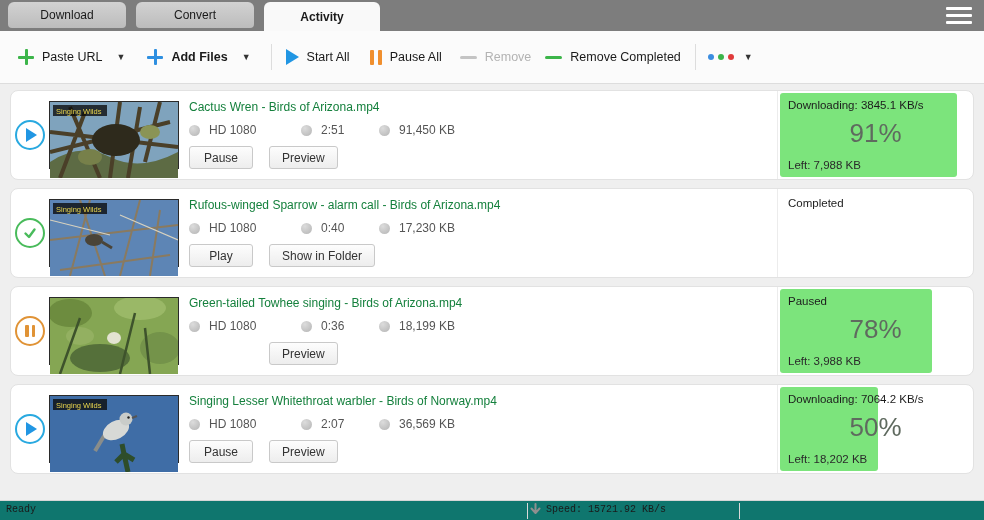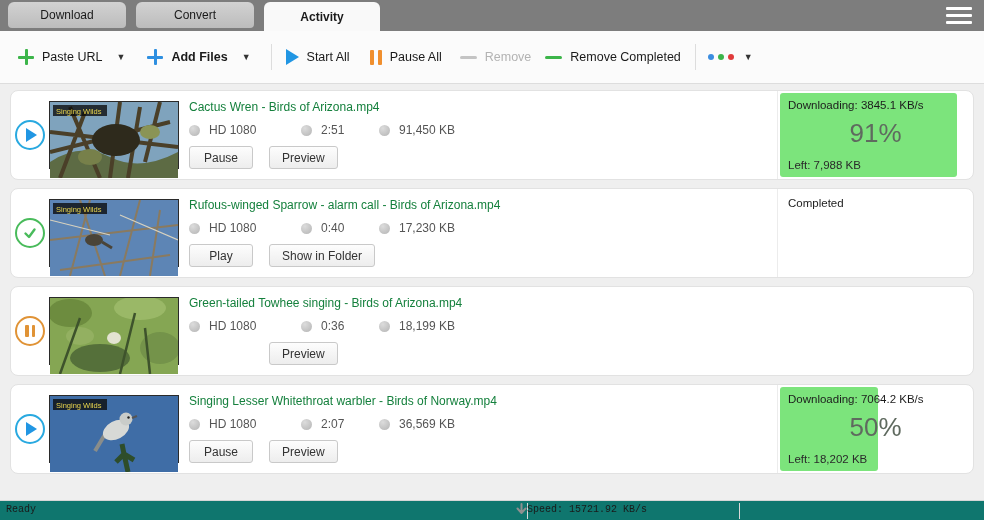"Paused" div.status-cell { html: none -> <div> <div></div> <div>Paused</div> <div>78%</div> <div>Left: 3,988 KB</div> </div> }
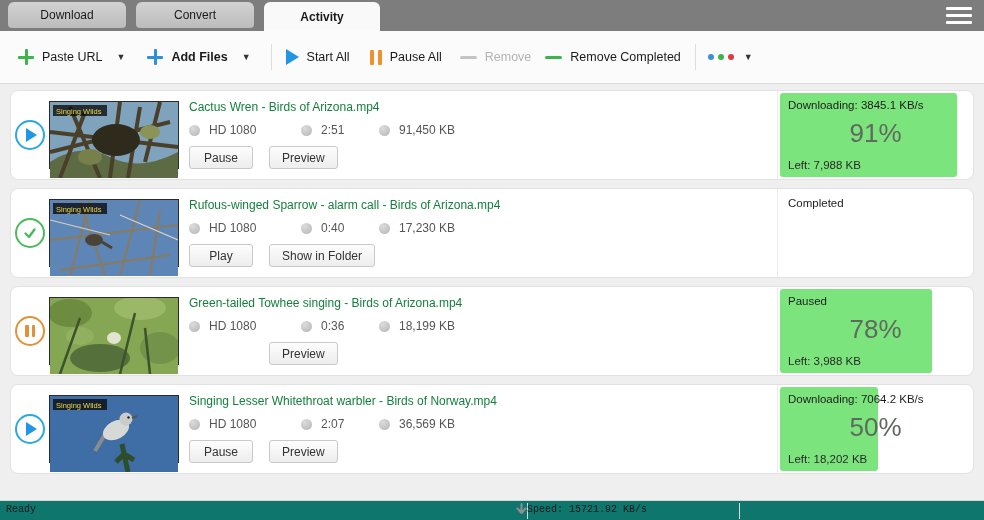"Speed: 15721.92 KB/s" .sb-speed { gap: none -> 5px; left: 516px -> 530px }
